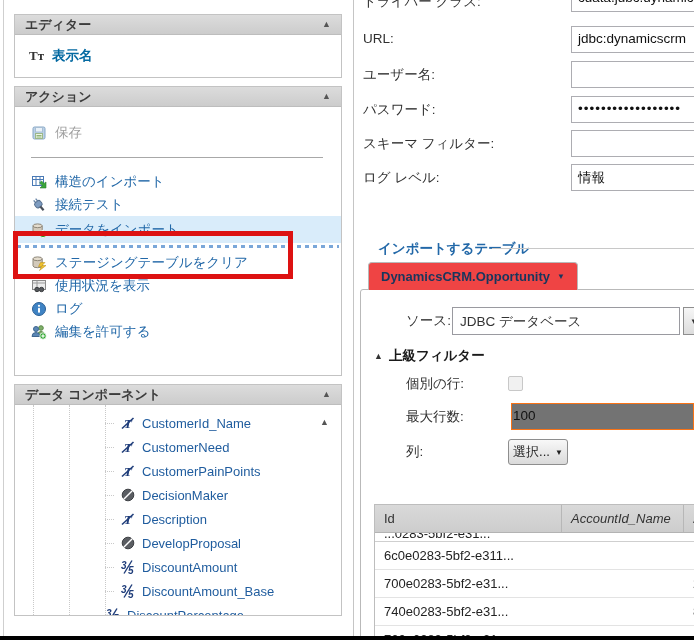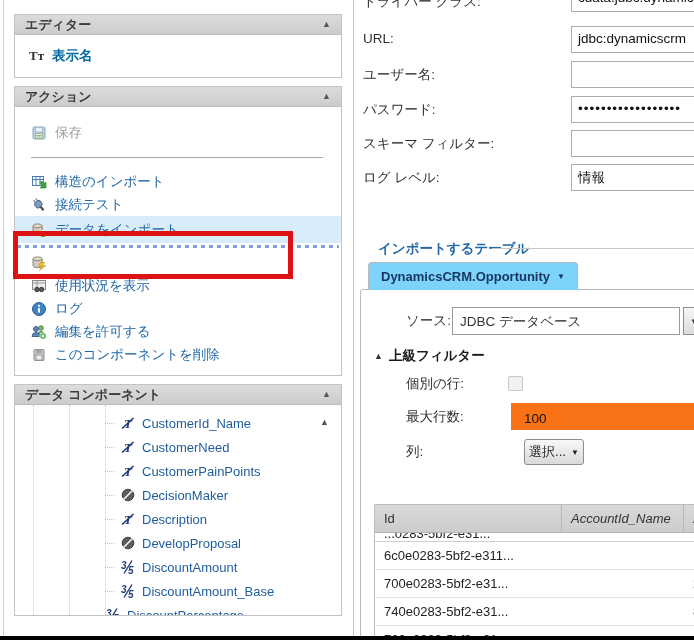"ステージングテーブルをクリア" span { html: none -> <span>ステージングテーブルをクリア</span> }
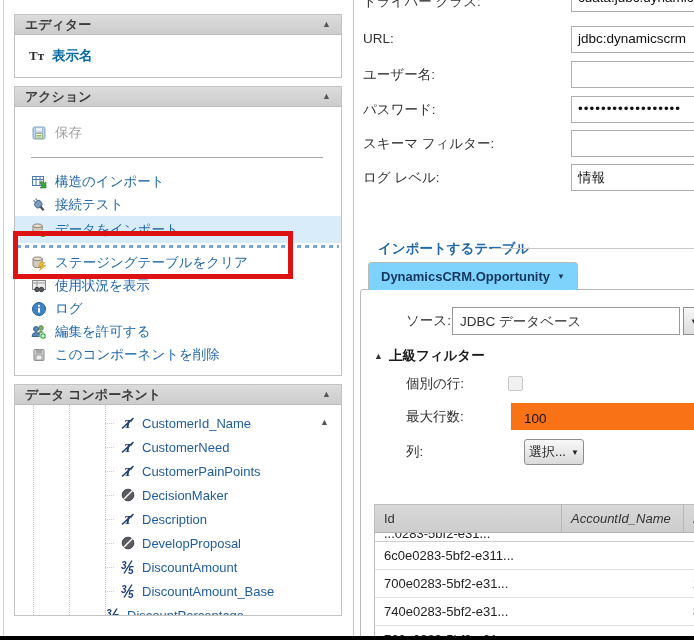"DynamicsCRM.Opportunity" .tab { background: #7dd3fc -> #ef4444 }
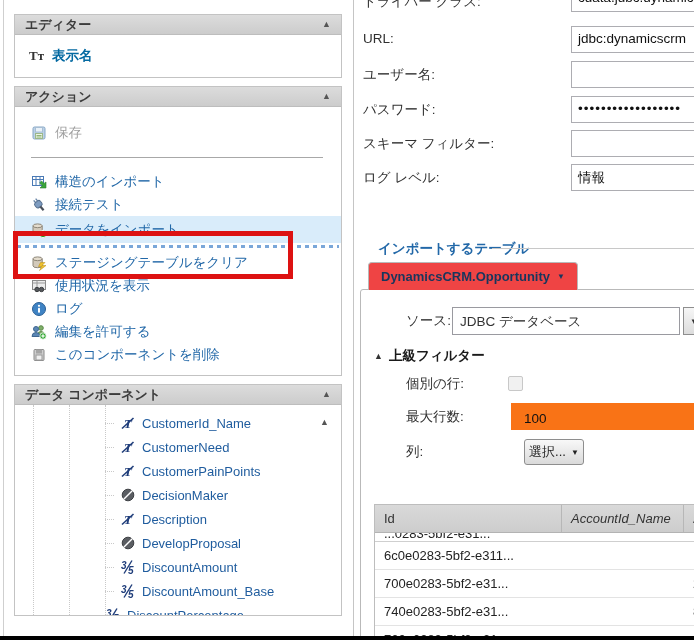"このコンポーネントを削除" div.action-item { html: <div> <svg> <rect></rect> <rect></rect> <rect></rect> </svg> <span>このコンポーネントを削除</span> </div> -> none }
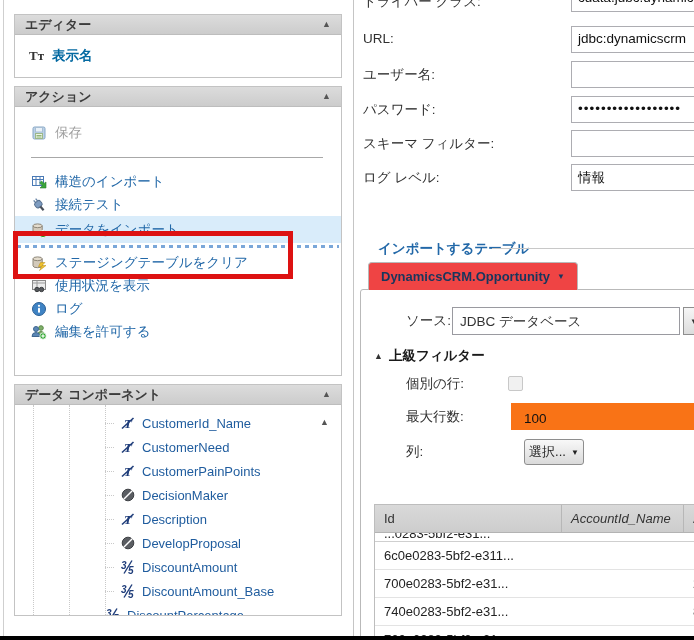"100" .maxrows-input { background: #f97316 -> #737373; border: 4px solid #f97316 -> 1px solid #f97316; padding: 4px 9px -> 4px 1px }
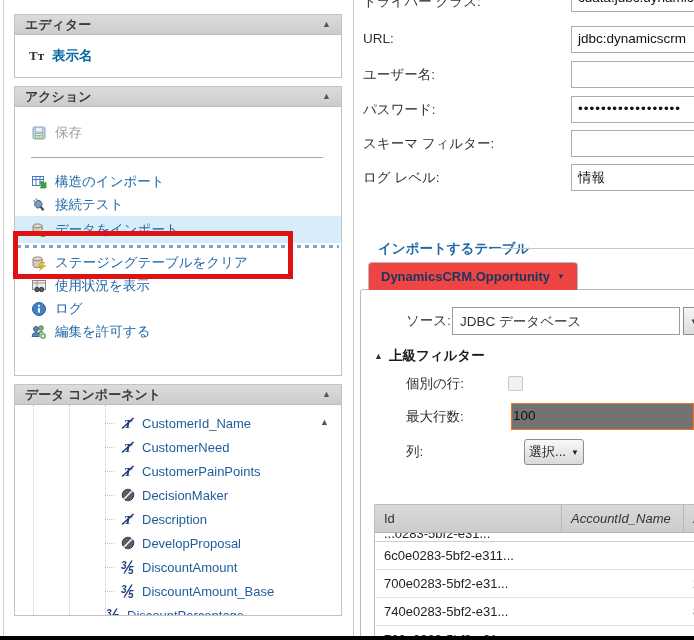"選択..." .select-btn { margin-left: 16px -> none }
